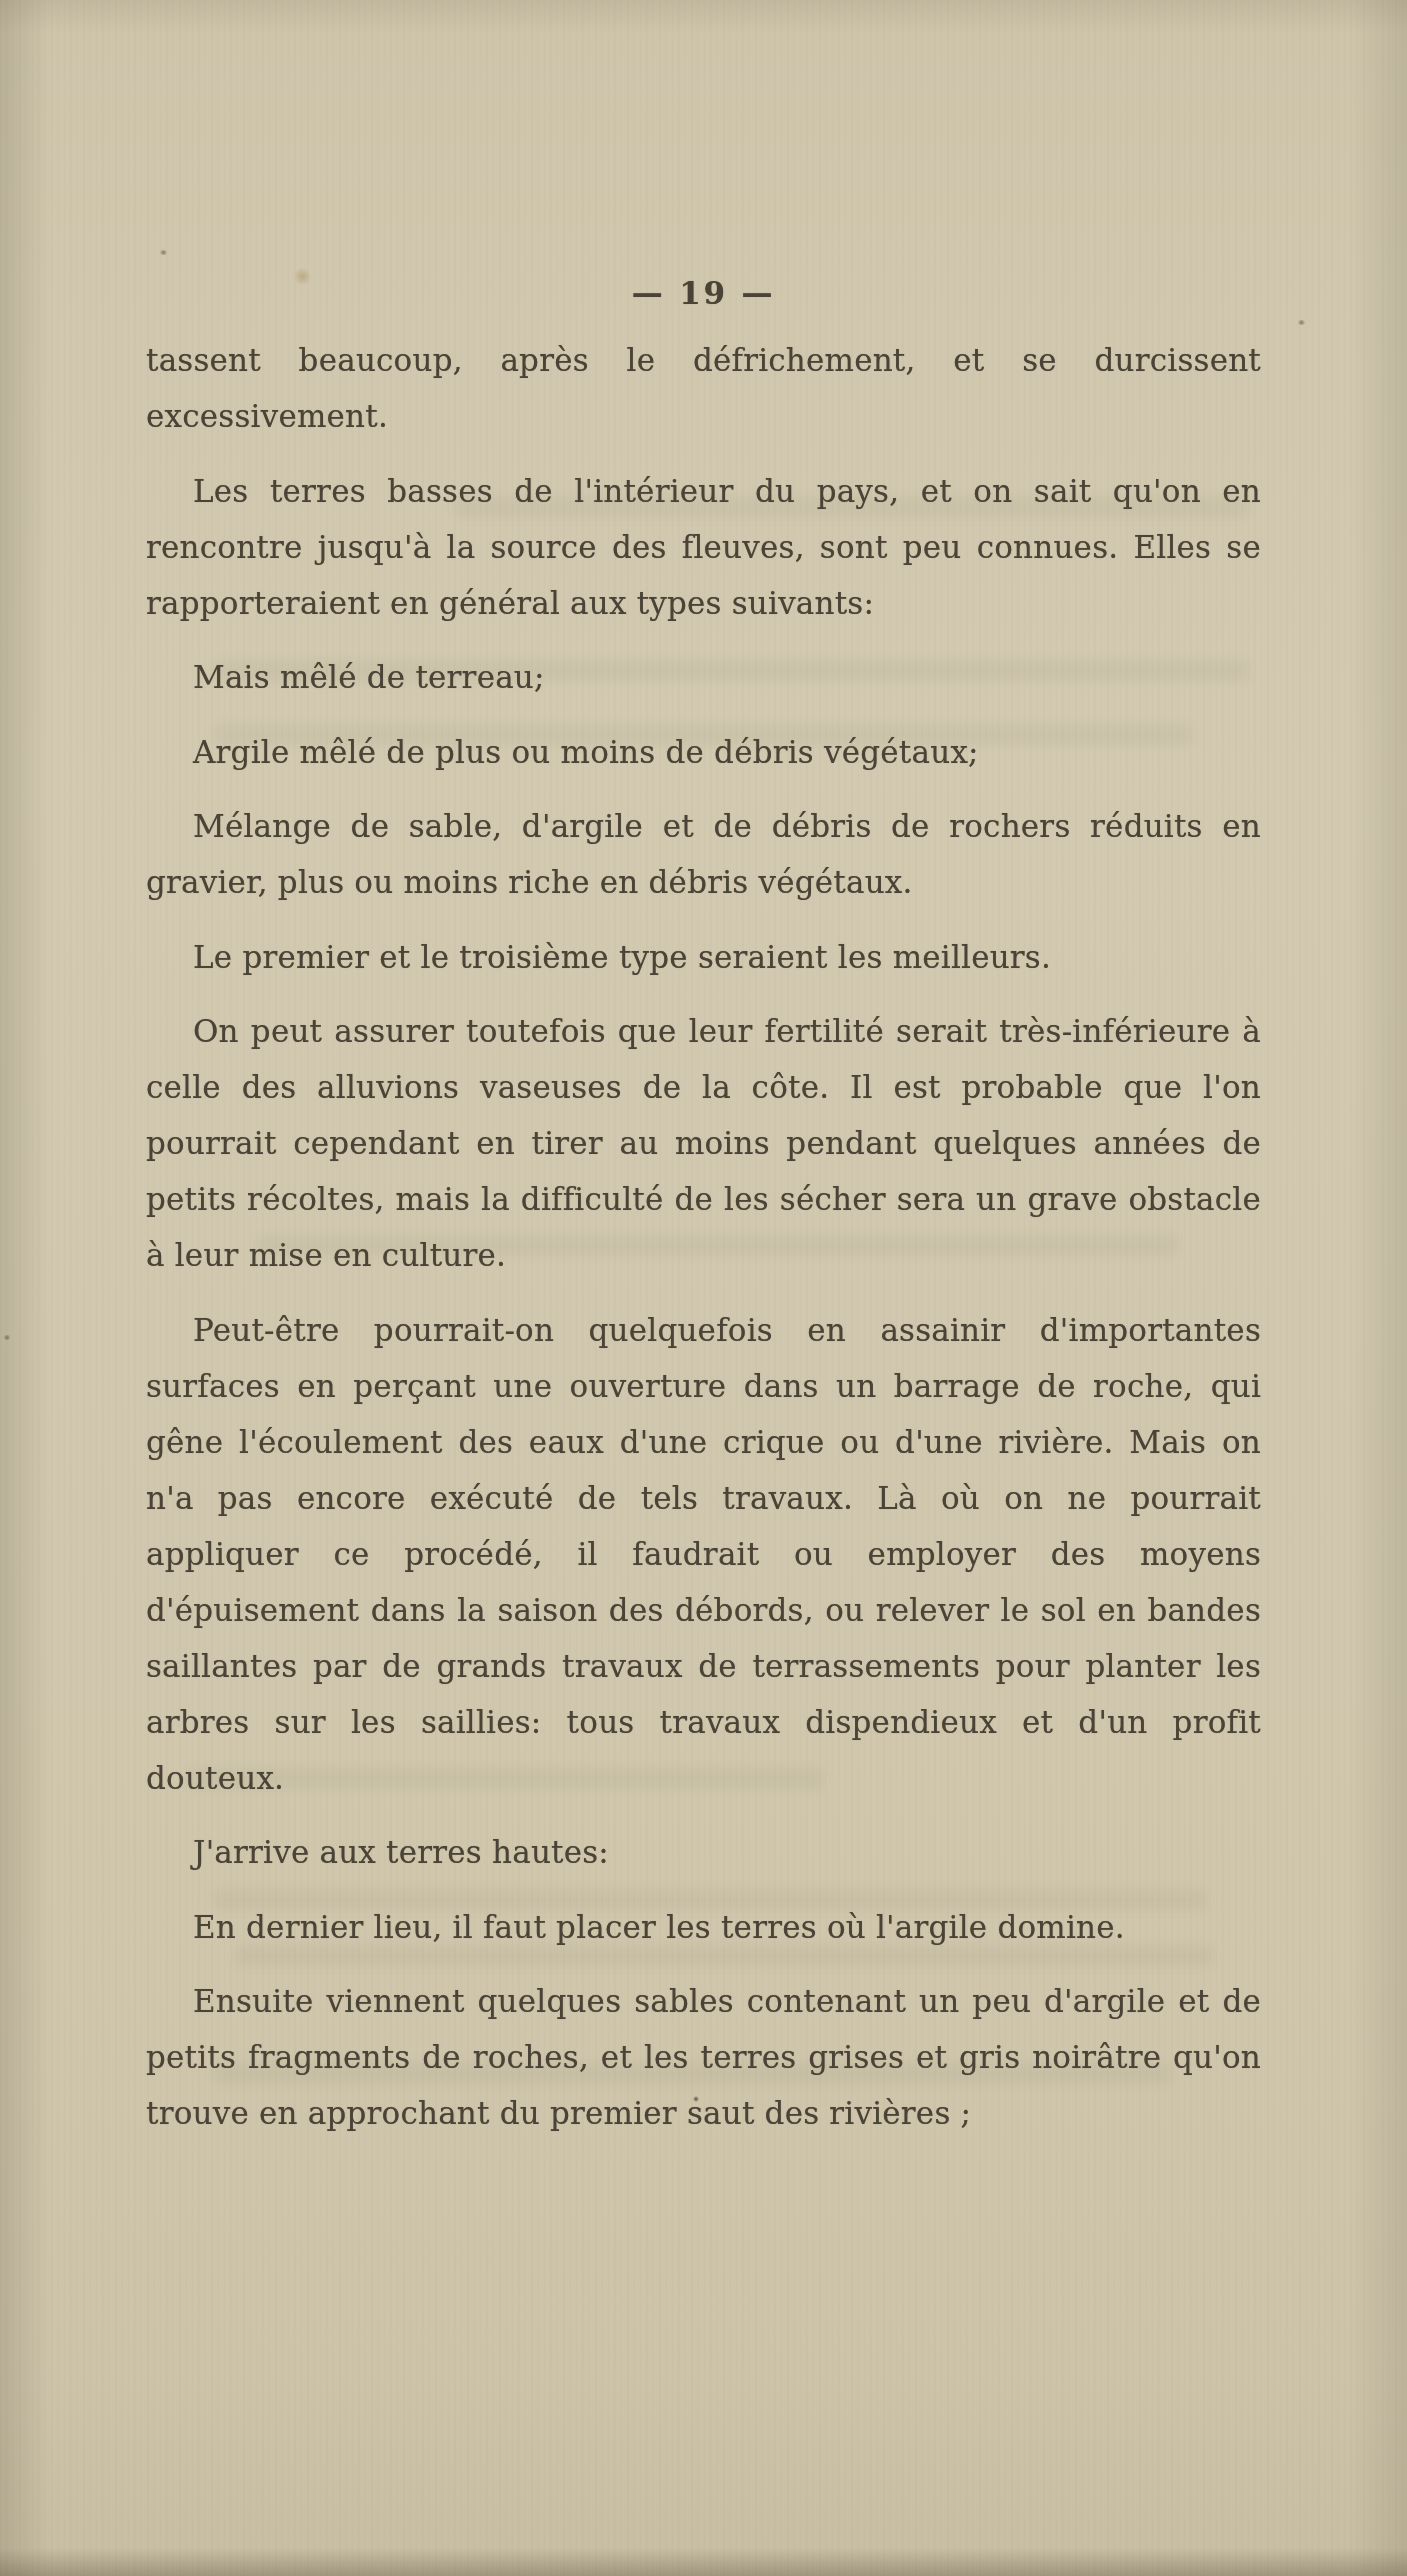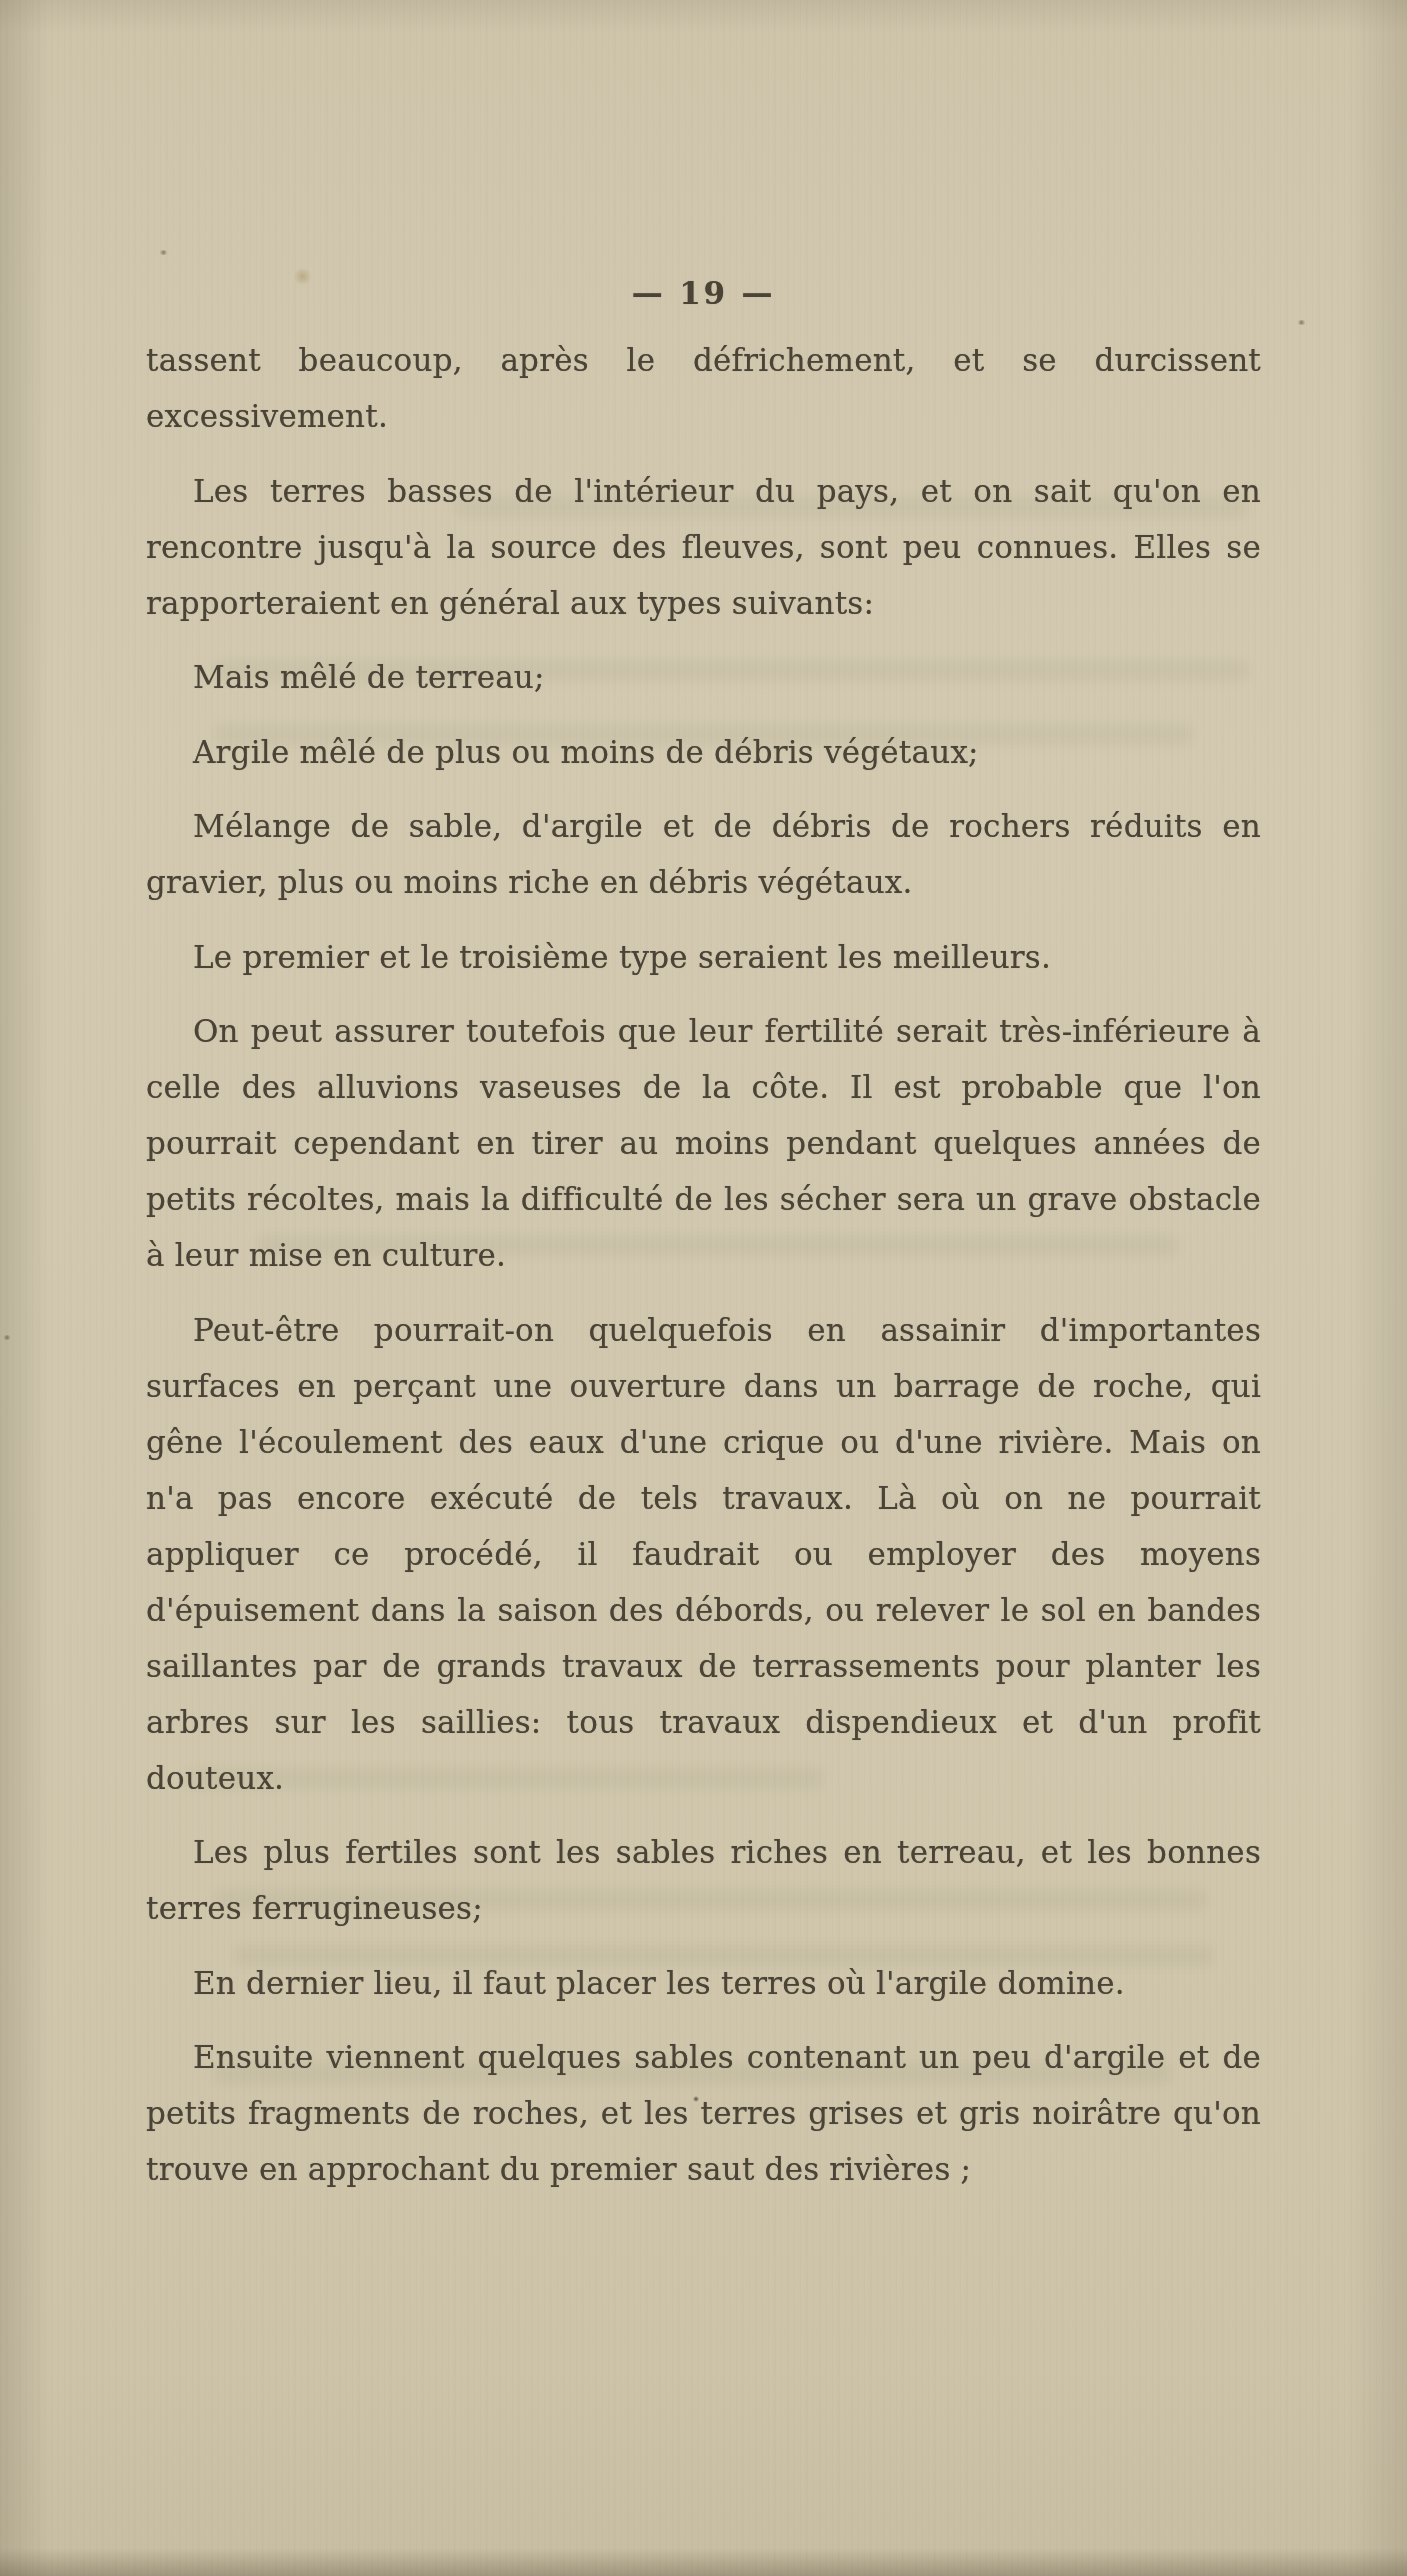"J'arrive aux terres hautes:" p.para { html: none -> <p>J'arrive aux terres hautes:</p> }
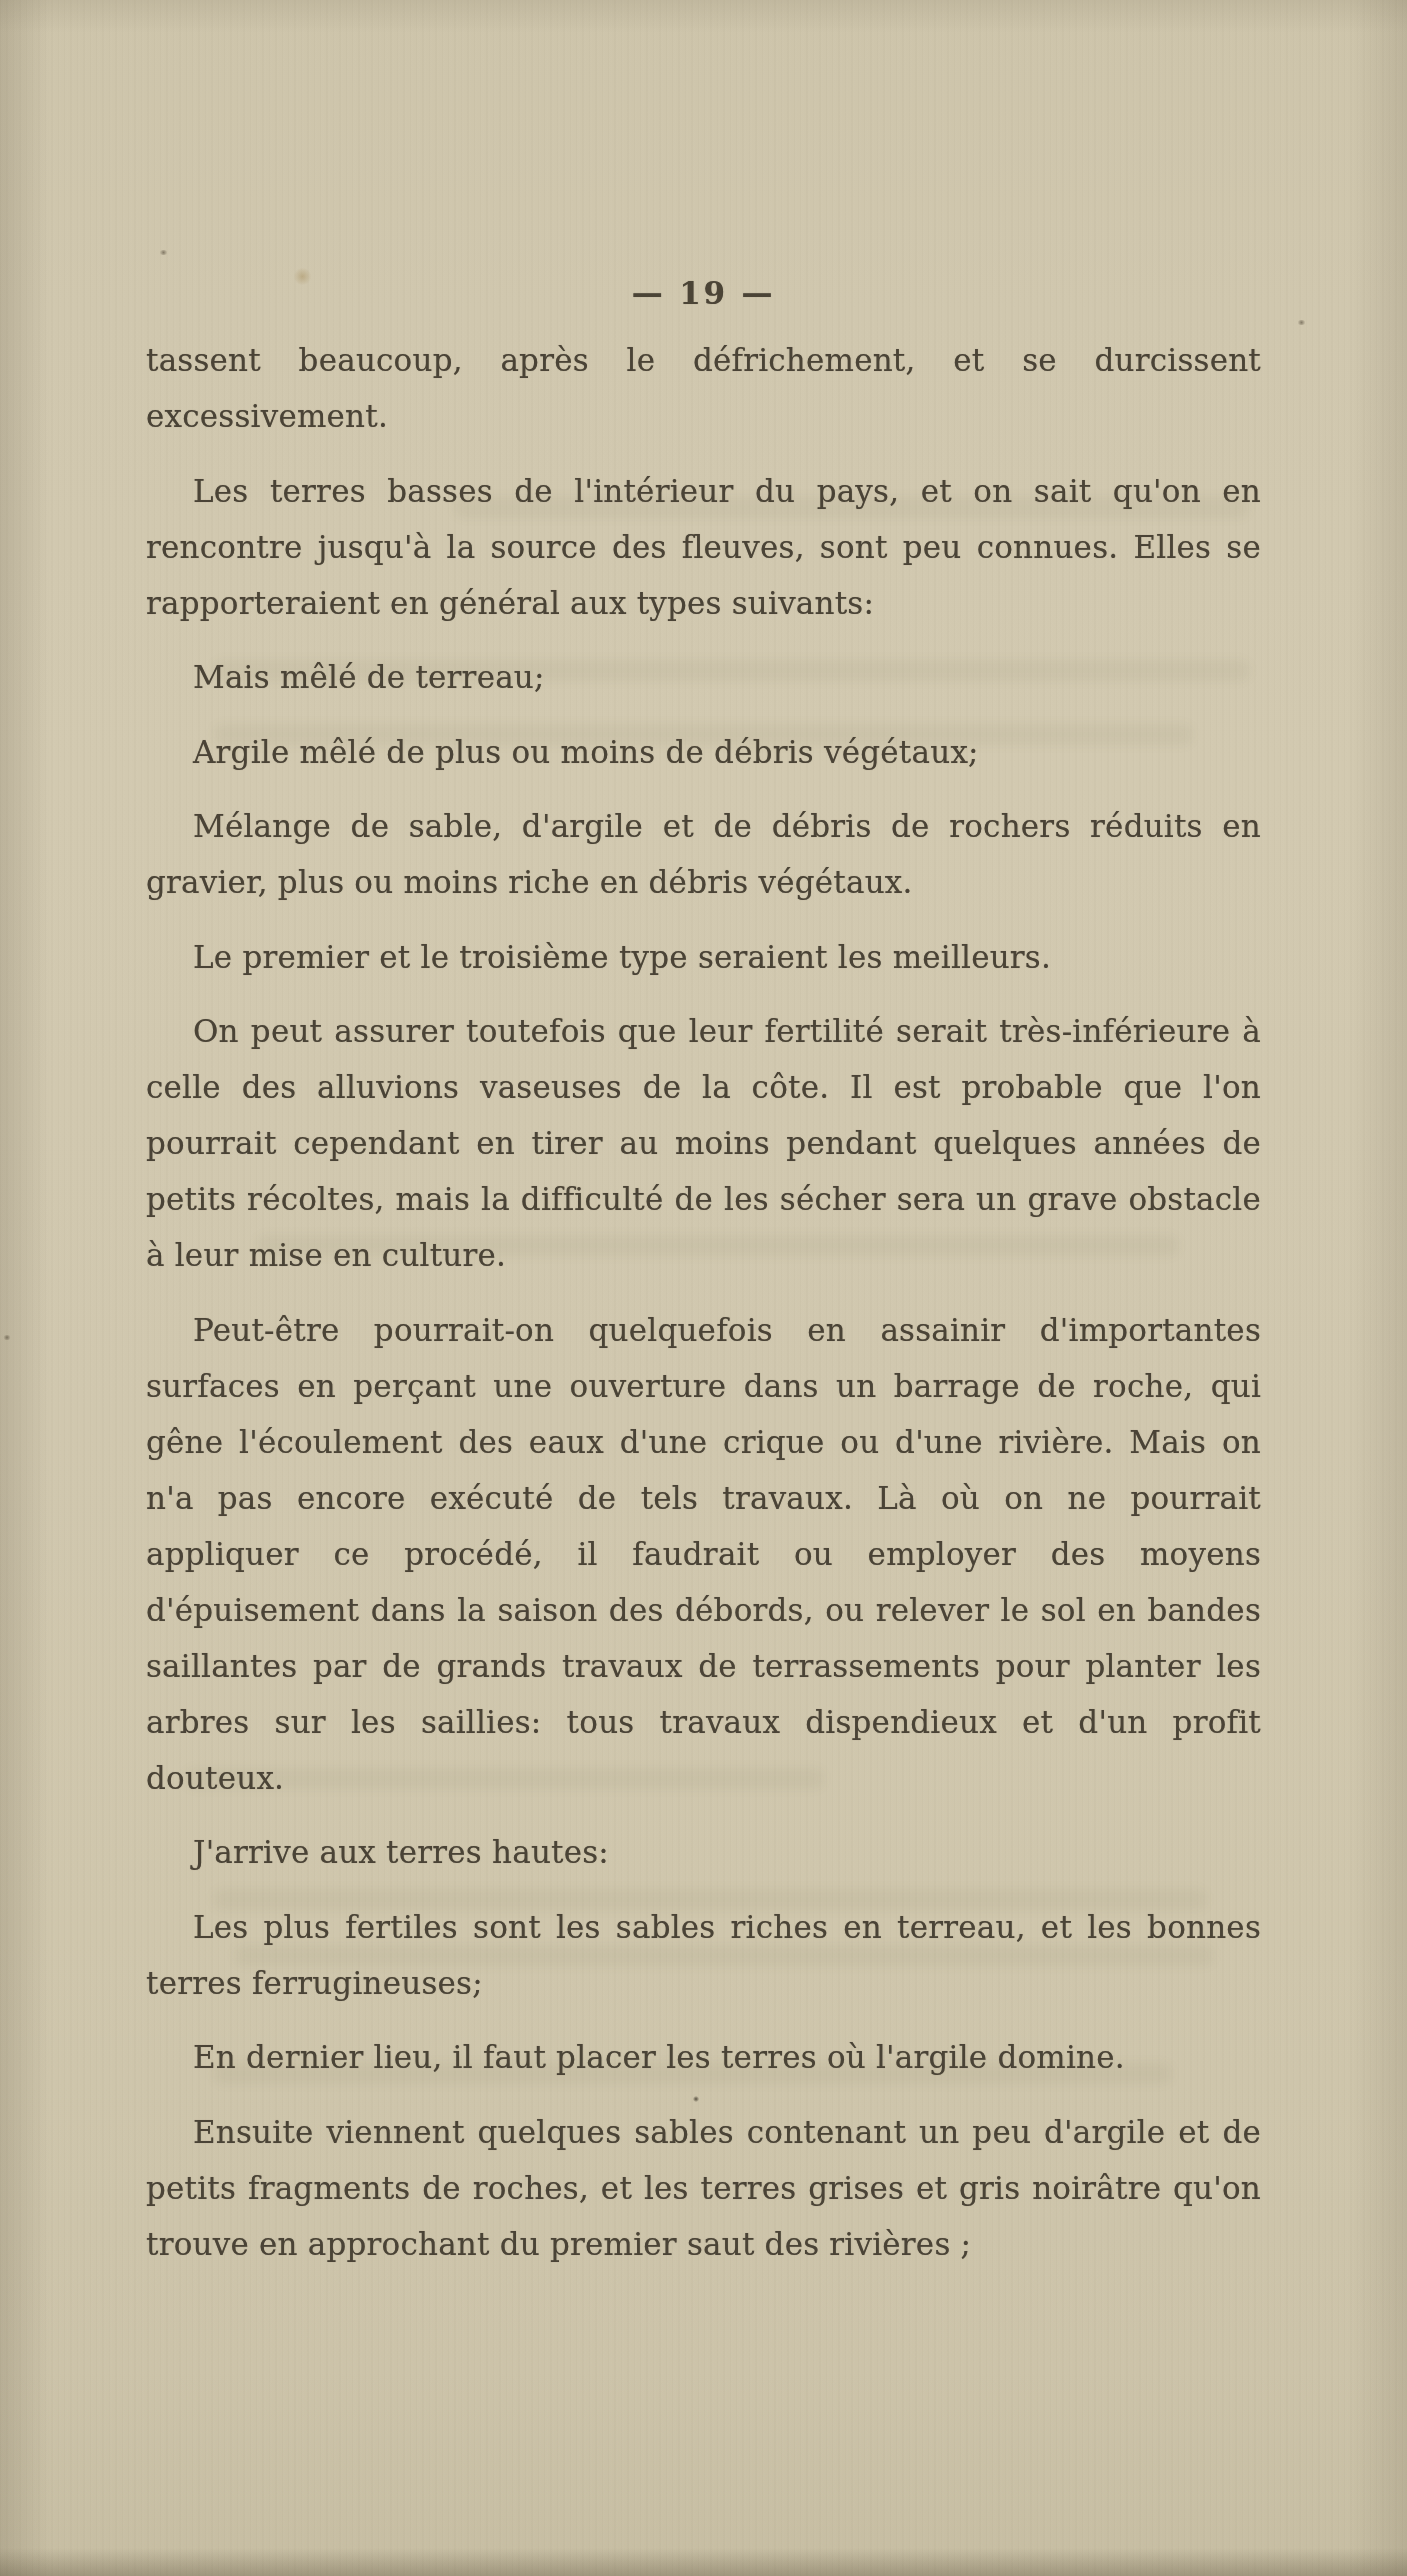"Les plus fertiles sont les" p.para { html: <p>Les plus fertiles sont les sables riches en terreau, et les bonnes terres ferrugineuses;</p> -> none }
